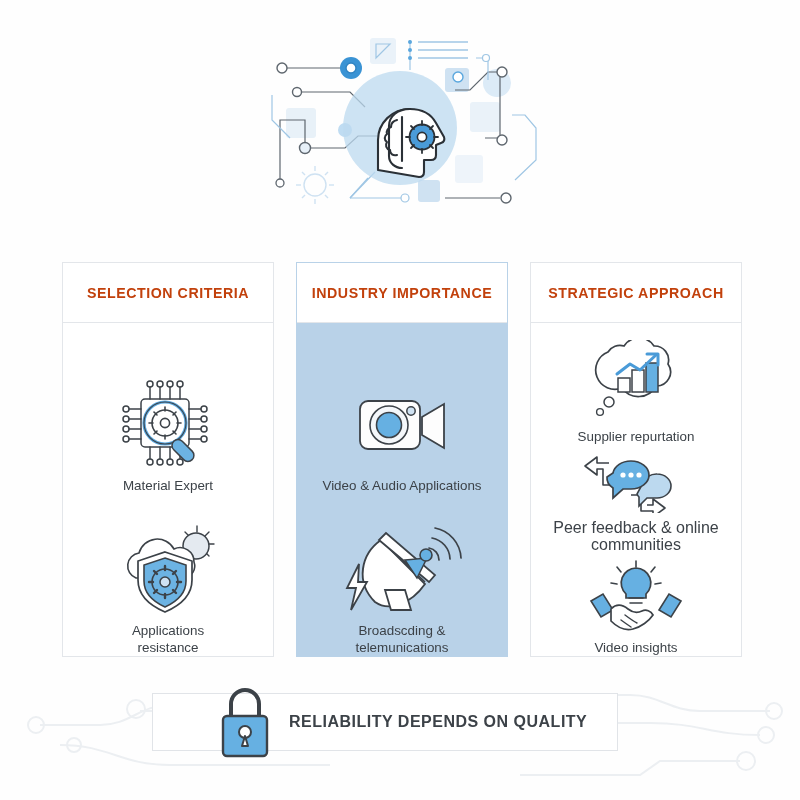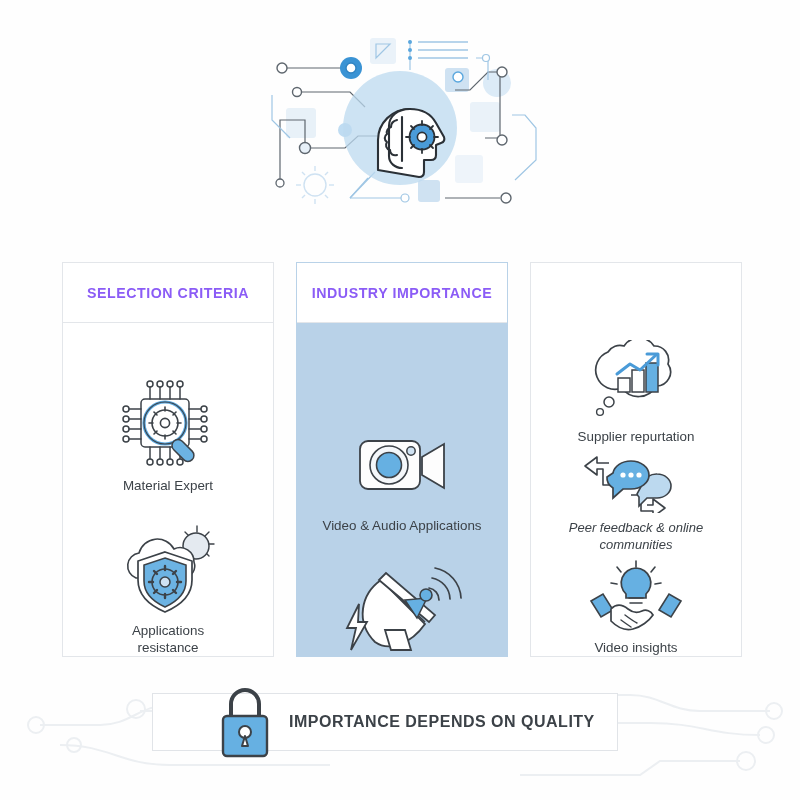"SELECTION CRITERIA" .col-header span { color: #8b5cf6 -> #c2410c }
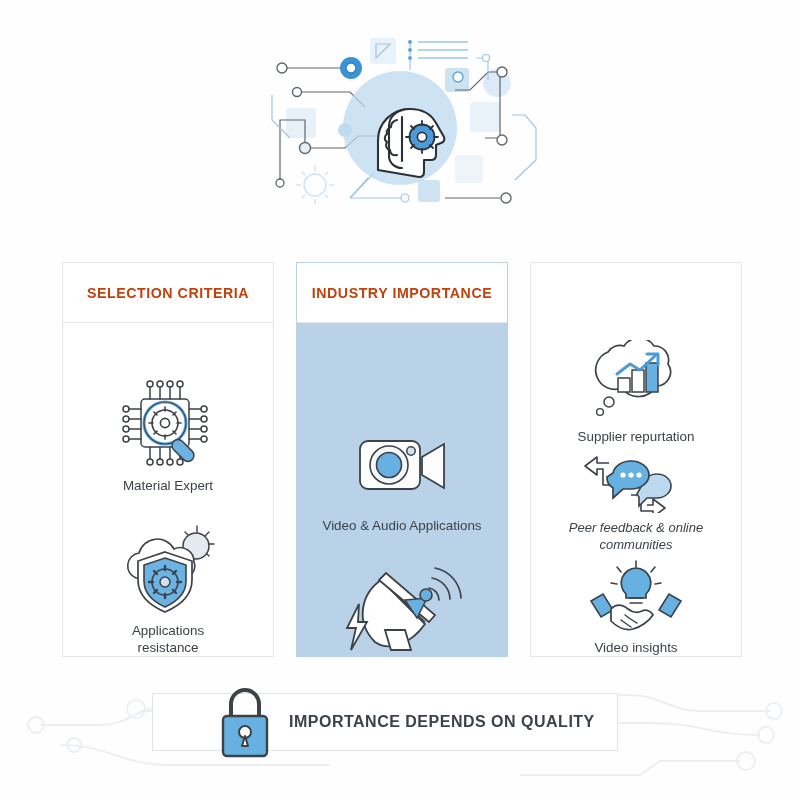"STRATEGIC APPROACH" div.col-header { html: none -> <div> <span>STRATEGIC APPROACH</span> </div> }
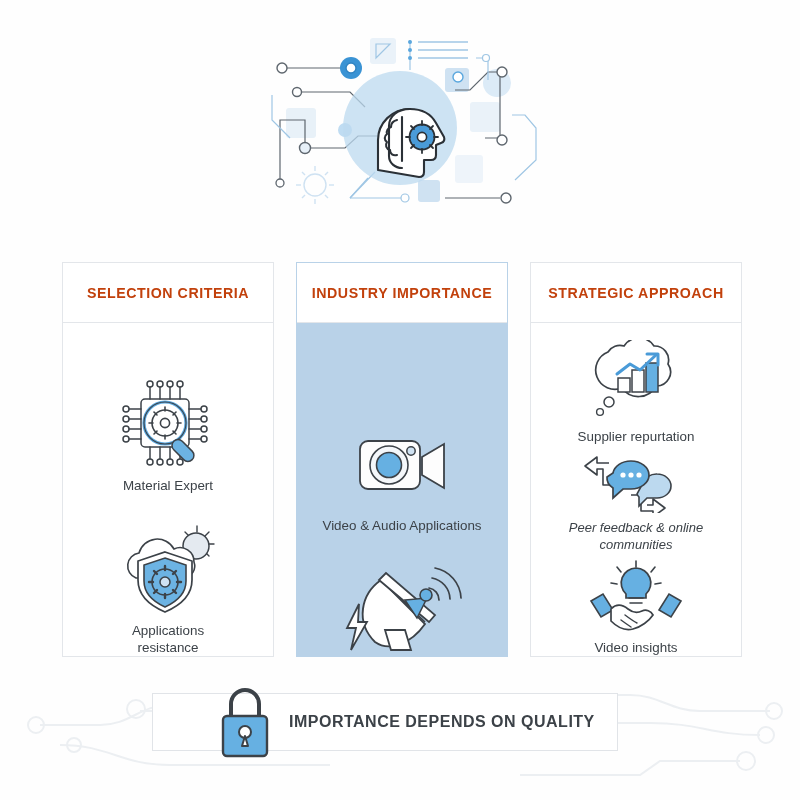"Peer feedback & online communities" .item.wide .caption { font-size: 13px -> 16px; font-style: italic -> none }
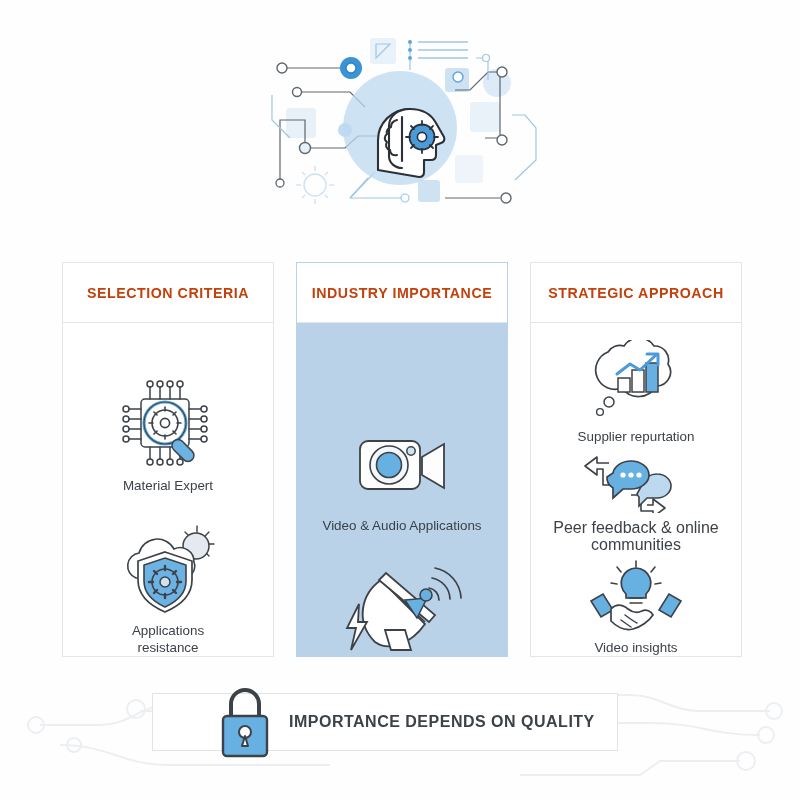"Broadscding &" div.caption { html: none -> <div>Broadscding &amp; telemunications</div> }
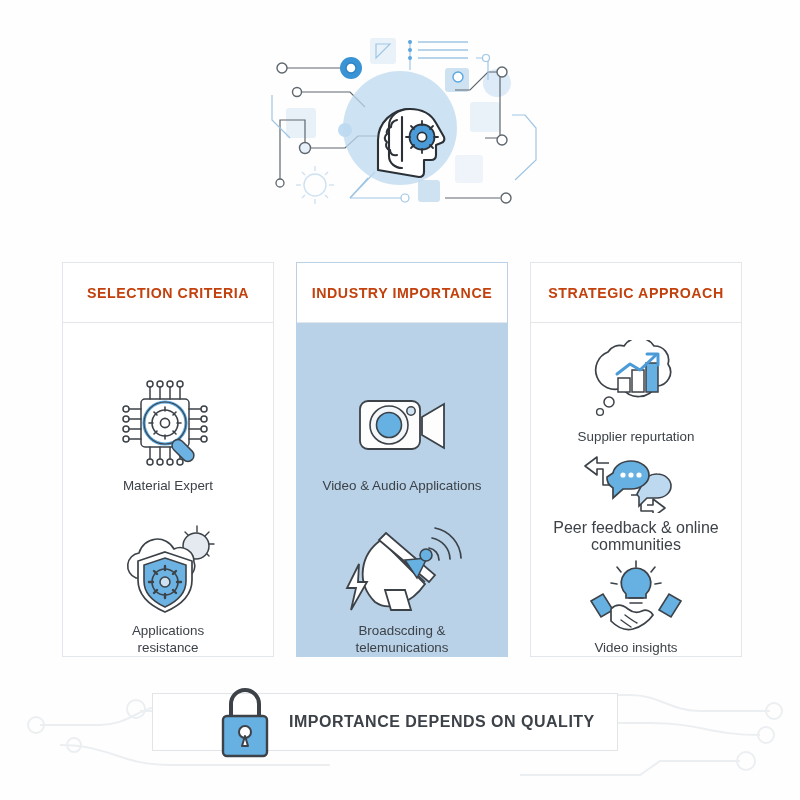"IMPORTANCE DEPENDS ON QUALITY" div.banner-text { text: IMPORTANCE -> RELIABILITY }
